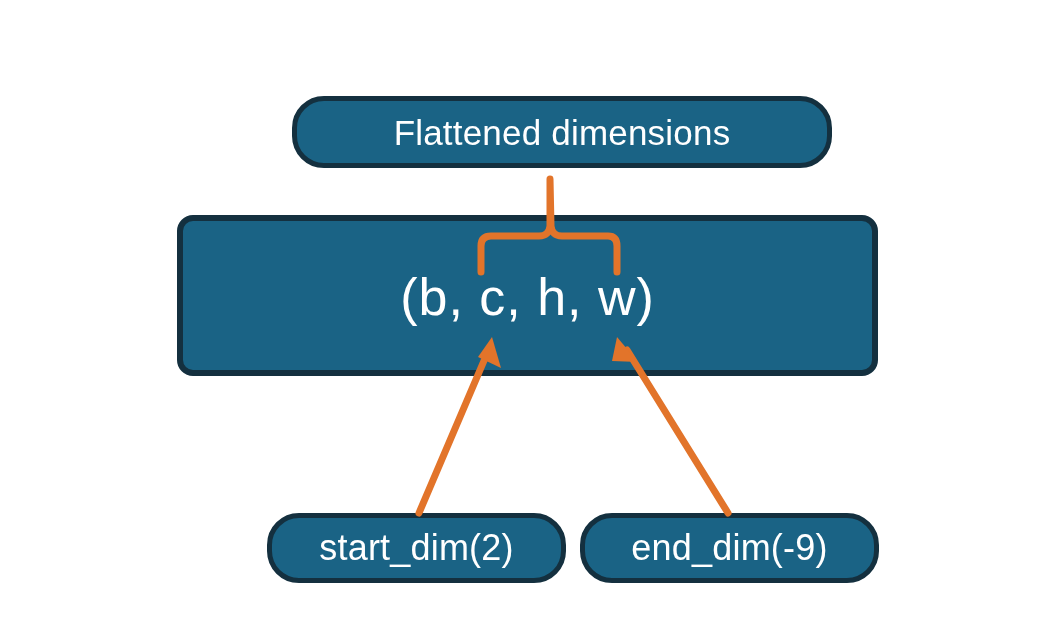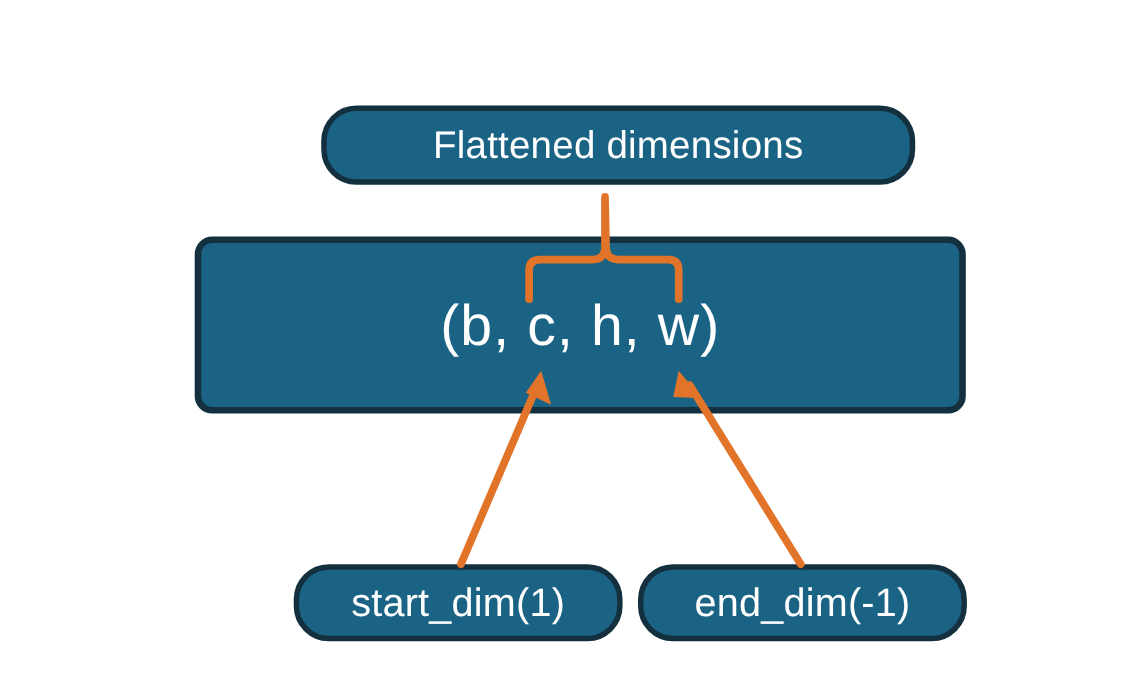"start_dim(1)" span.node-text { text: 1 -> 2 }
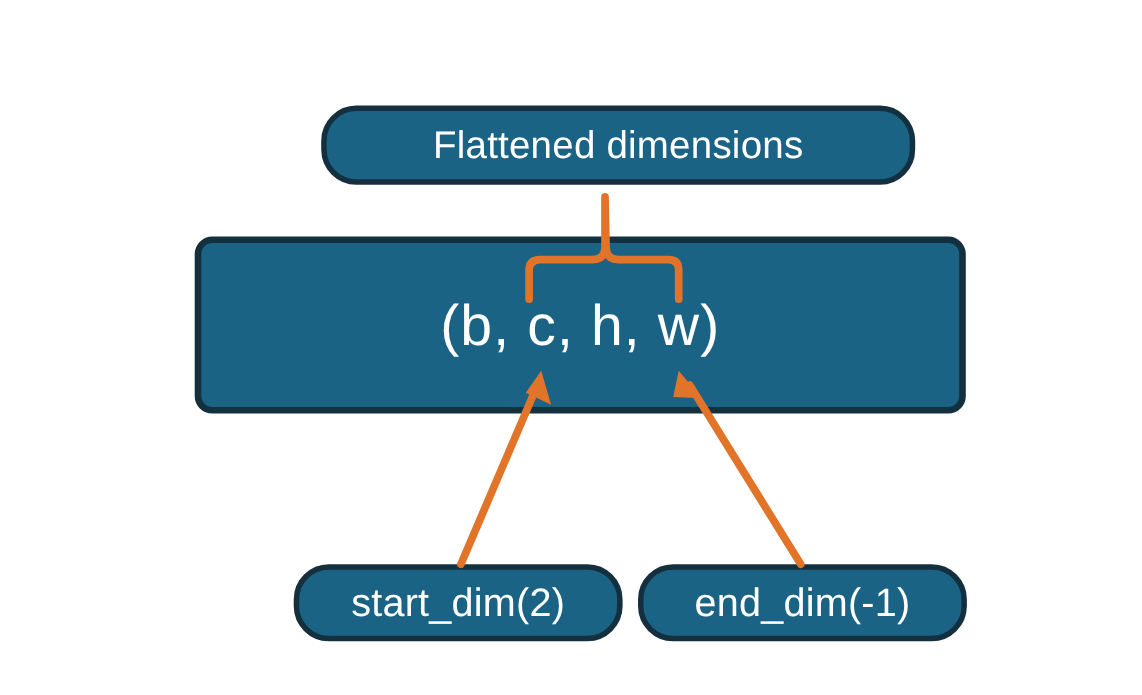"end_dim(-1)" span.node-text { text: -1 -> -9 }
